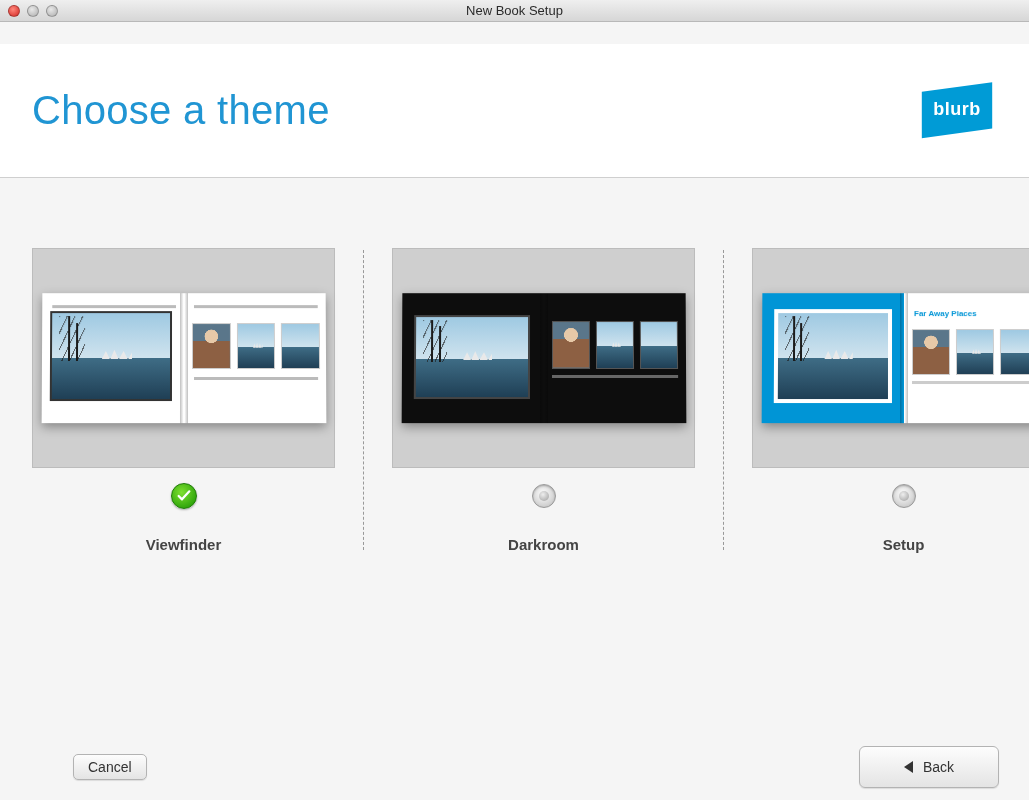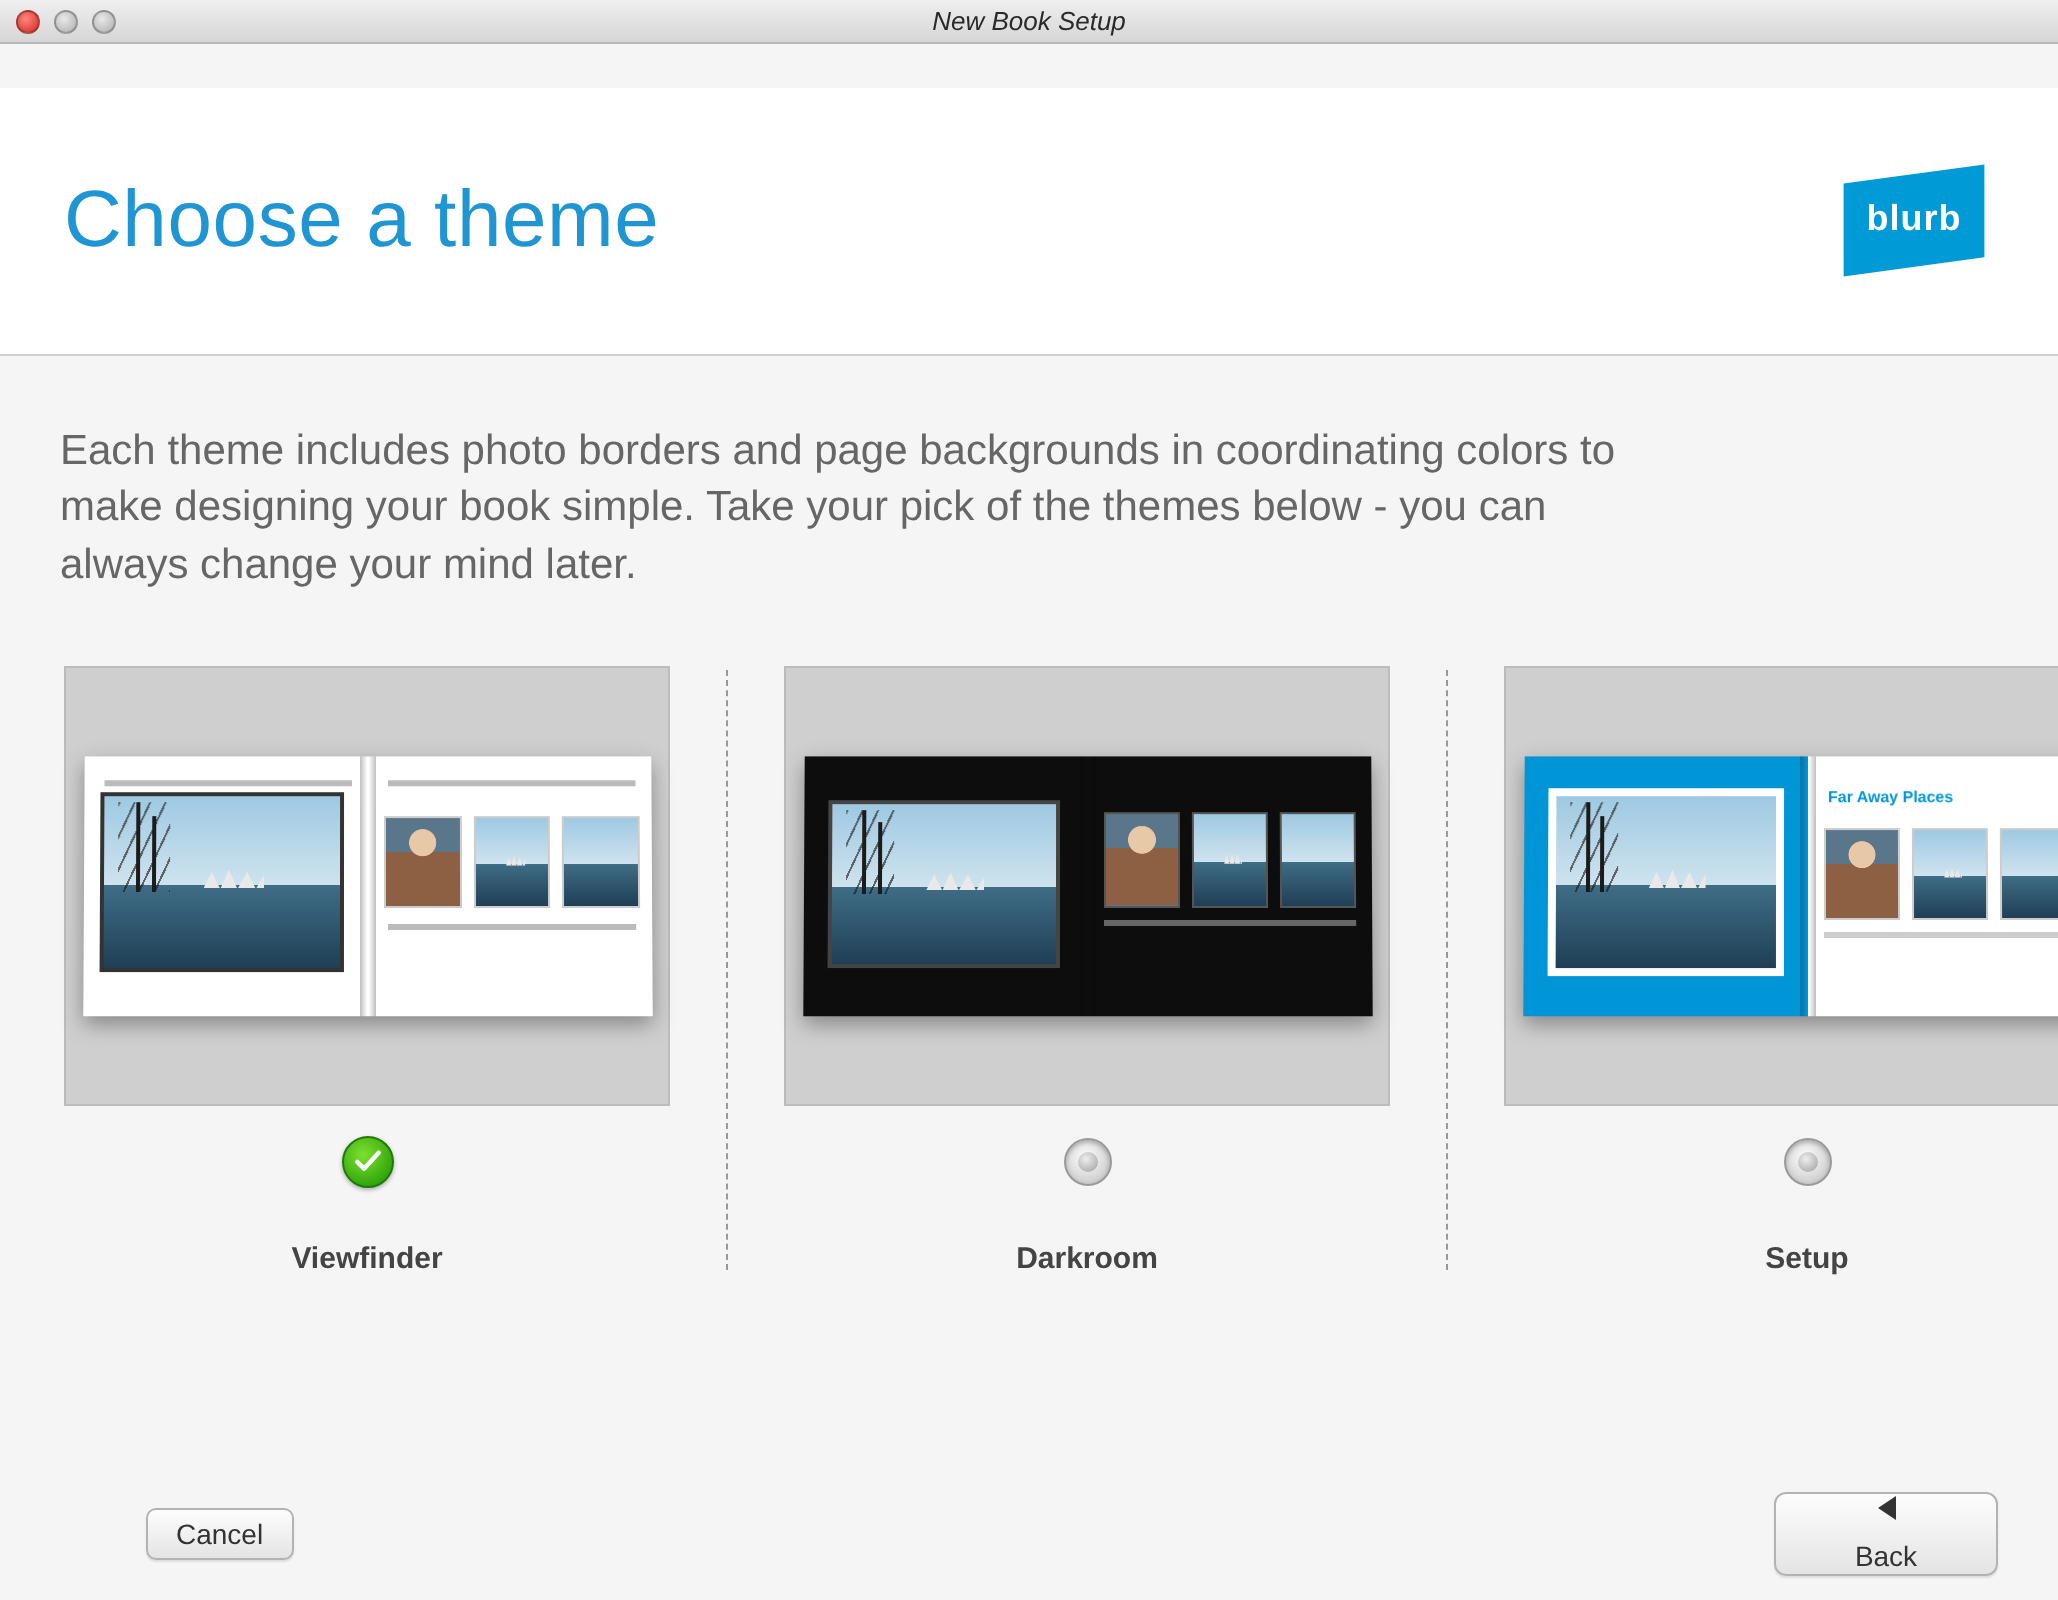"New Book Setup" .title-text { font-style: italic -> none }
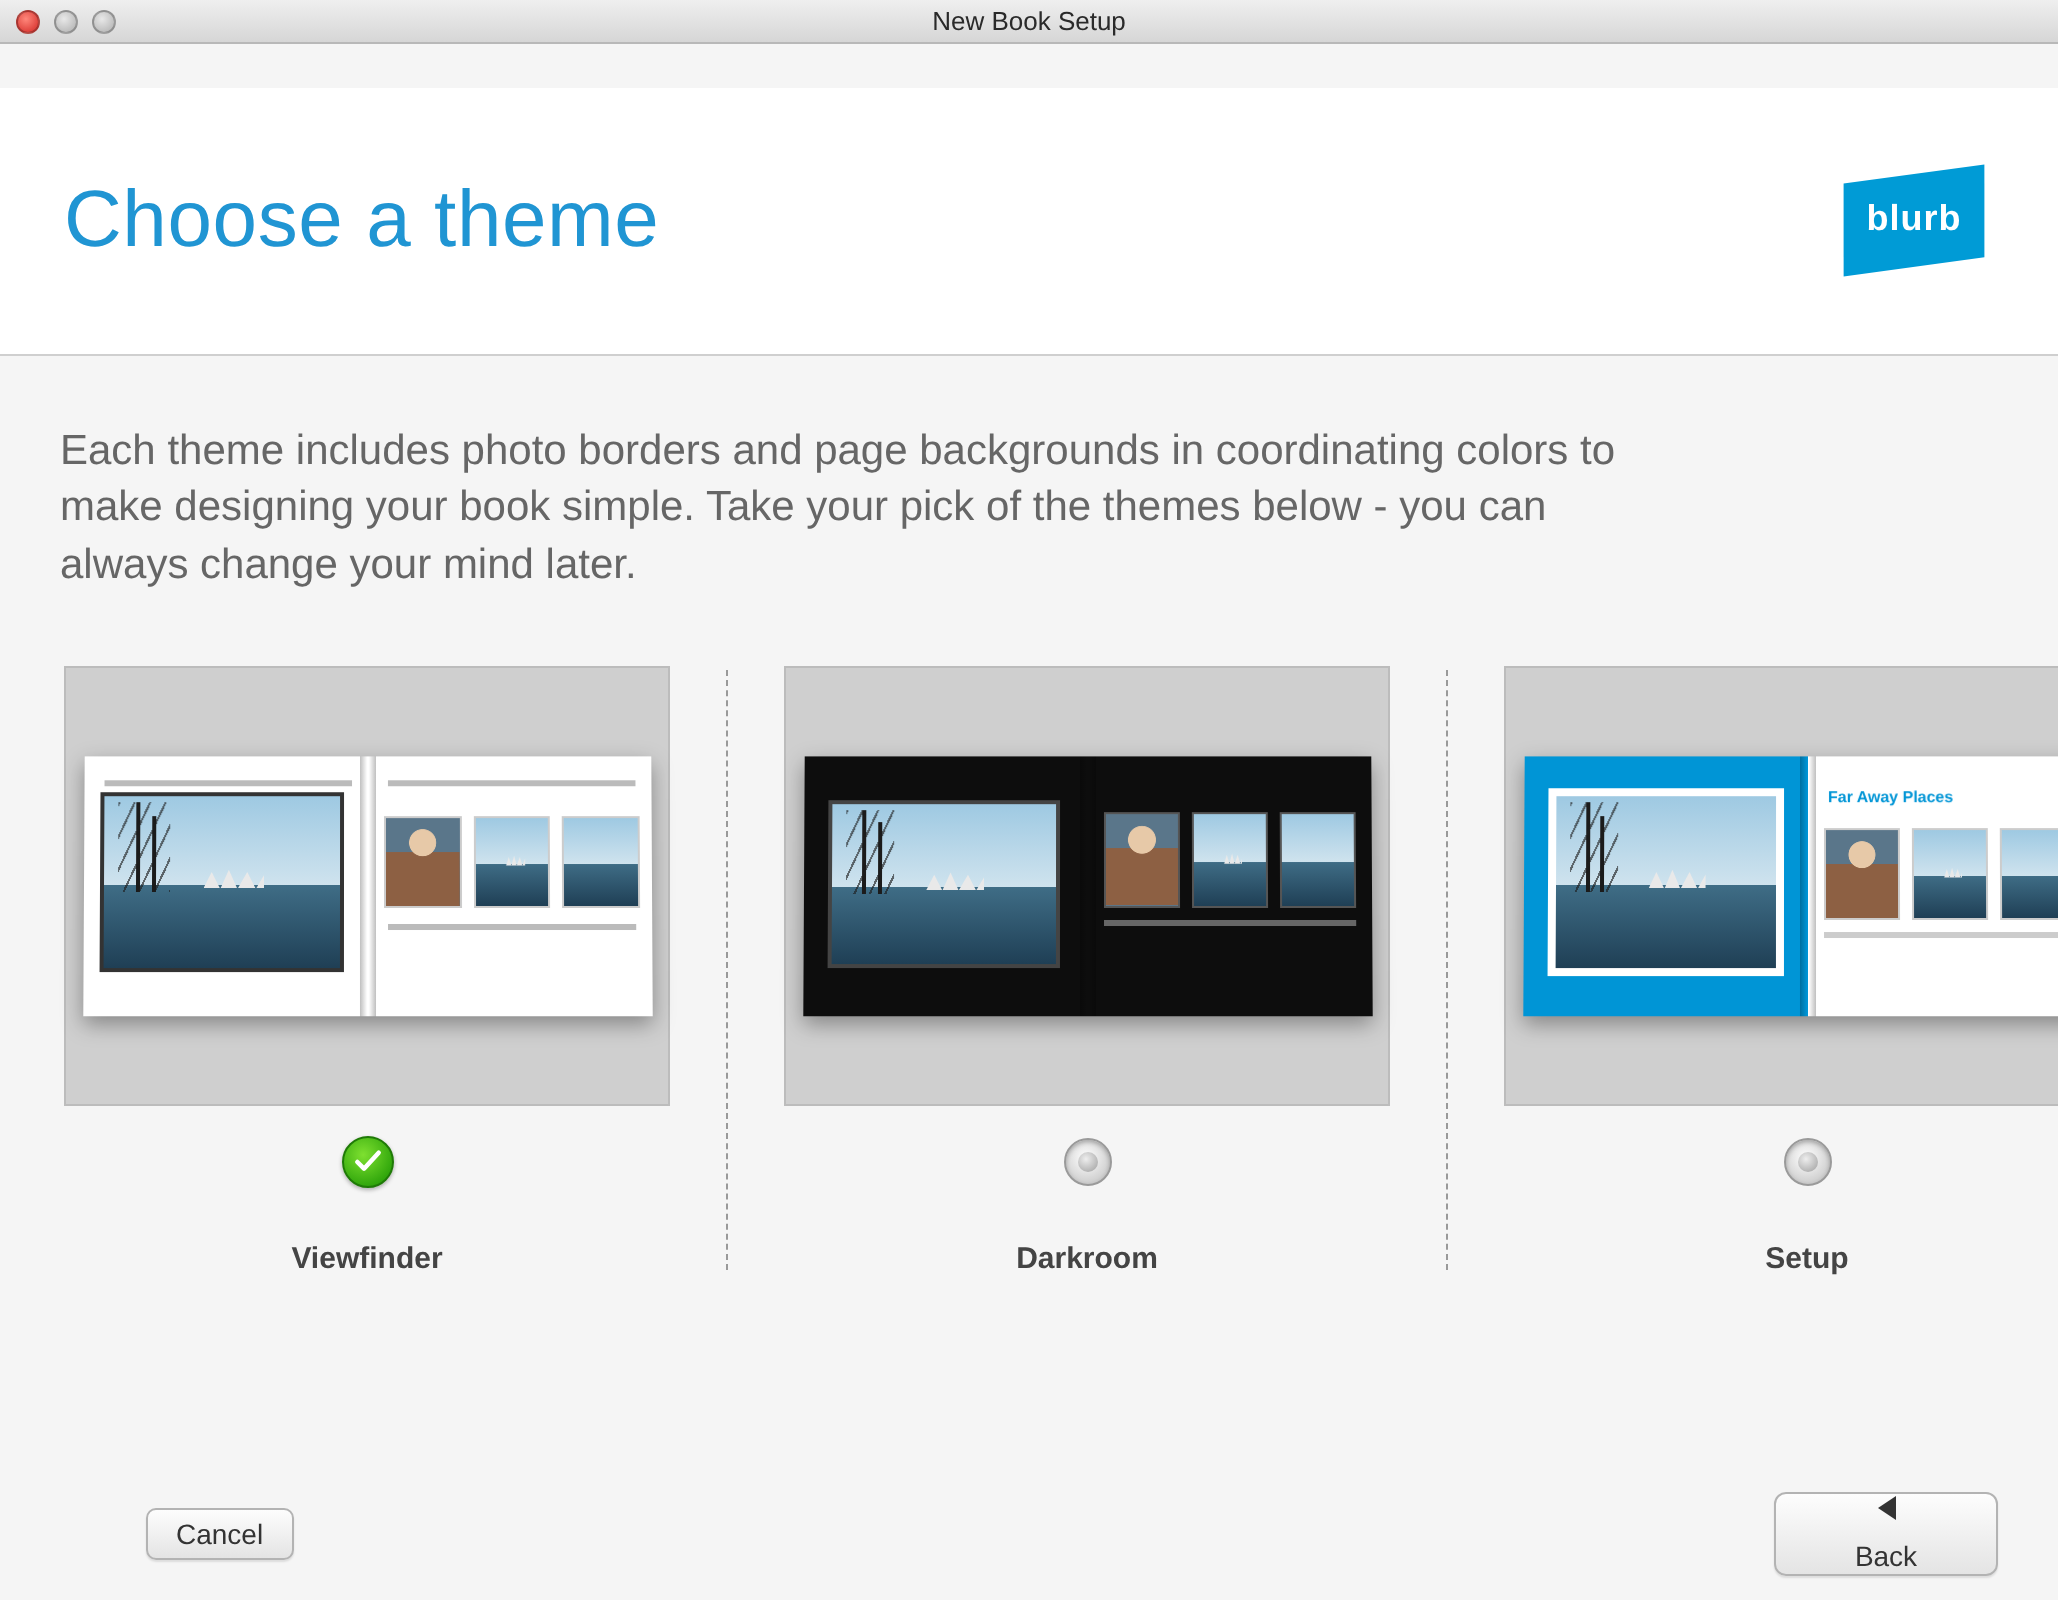"Each theme includes photo borders" div.description { html: <div>Each theme includes photo borders and page backgrounds in coordinating colors to make designing your book simple. Take your pick of the themes below - you can always change your mind later.</div> -> none }
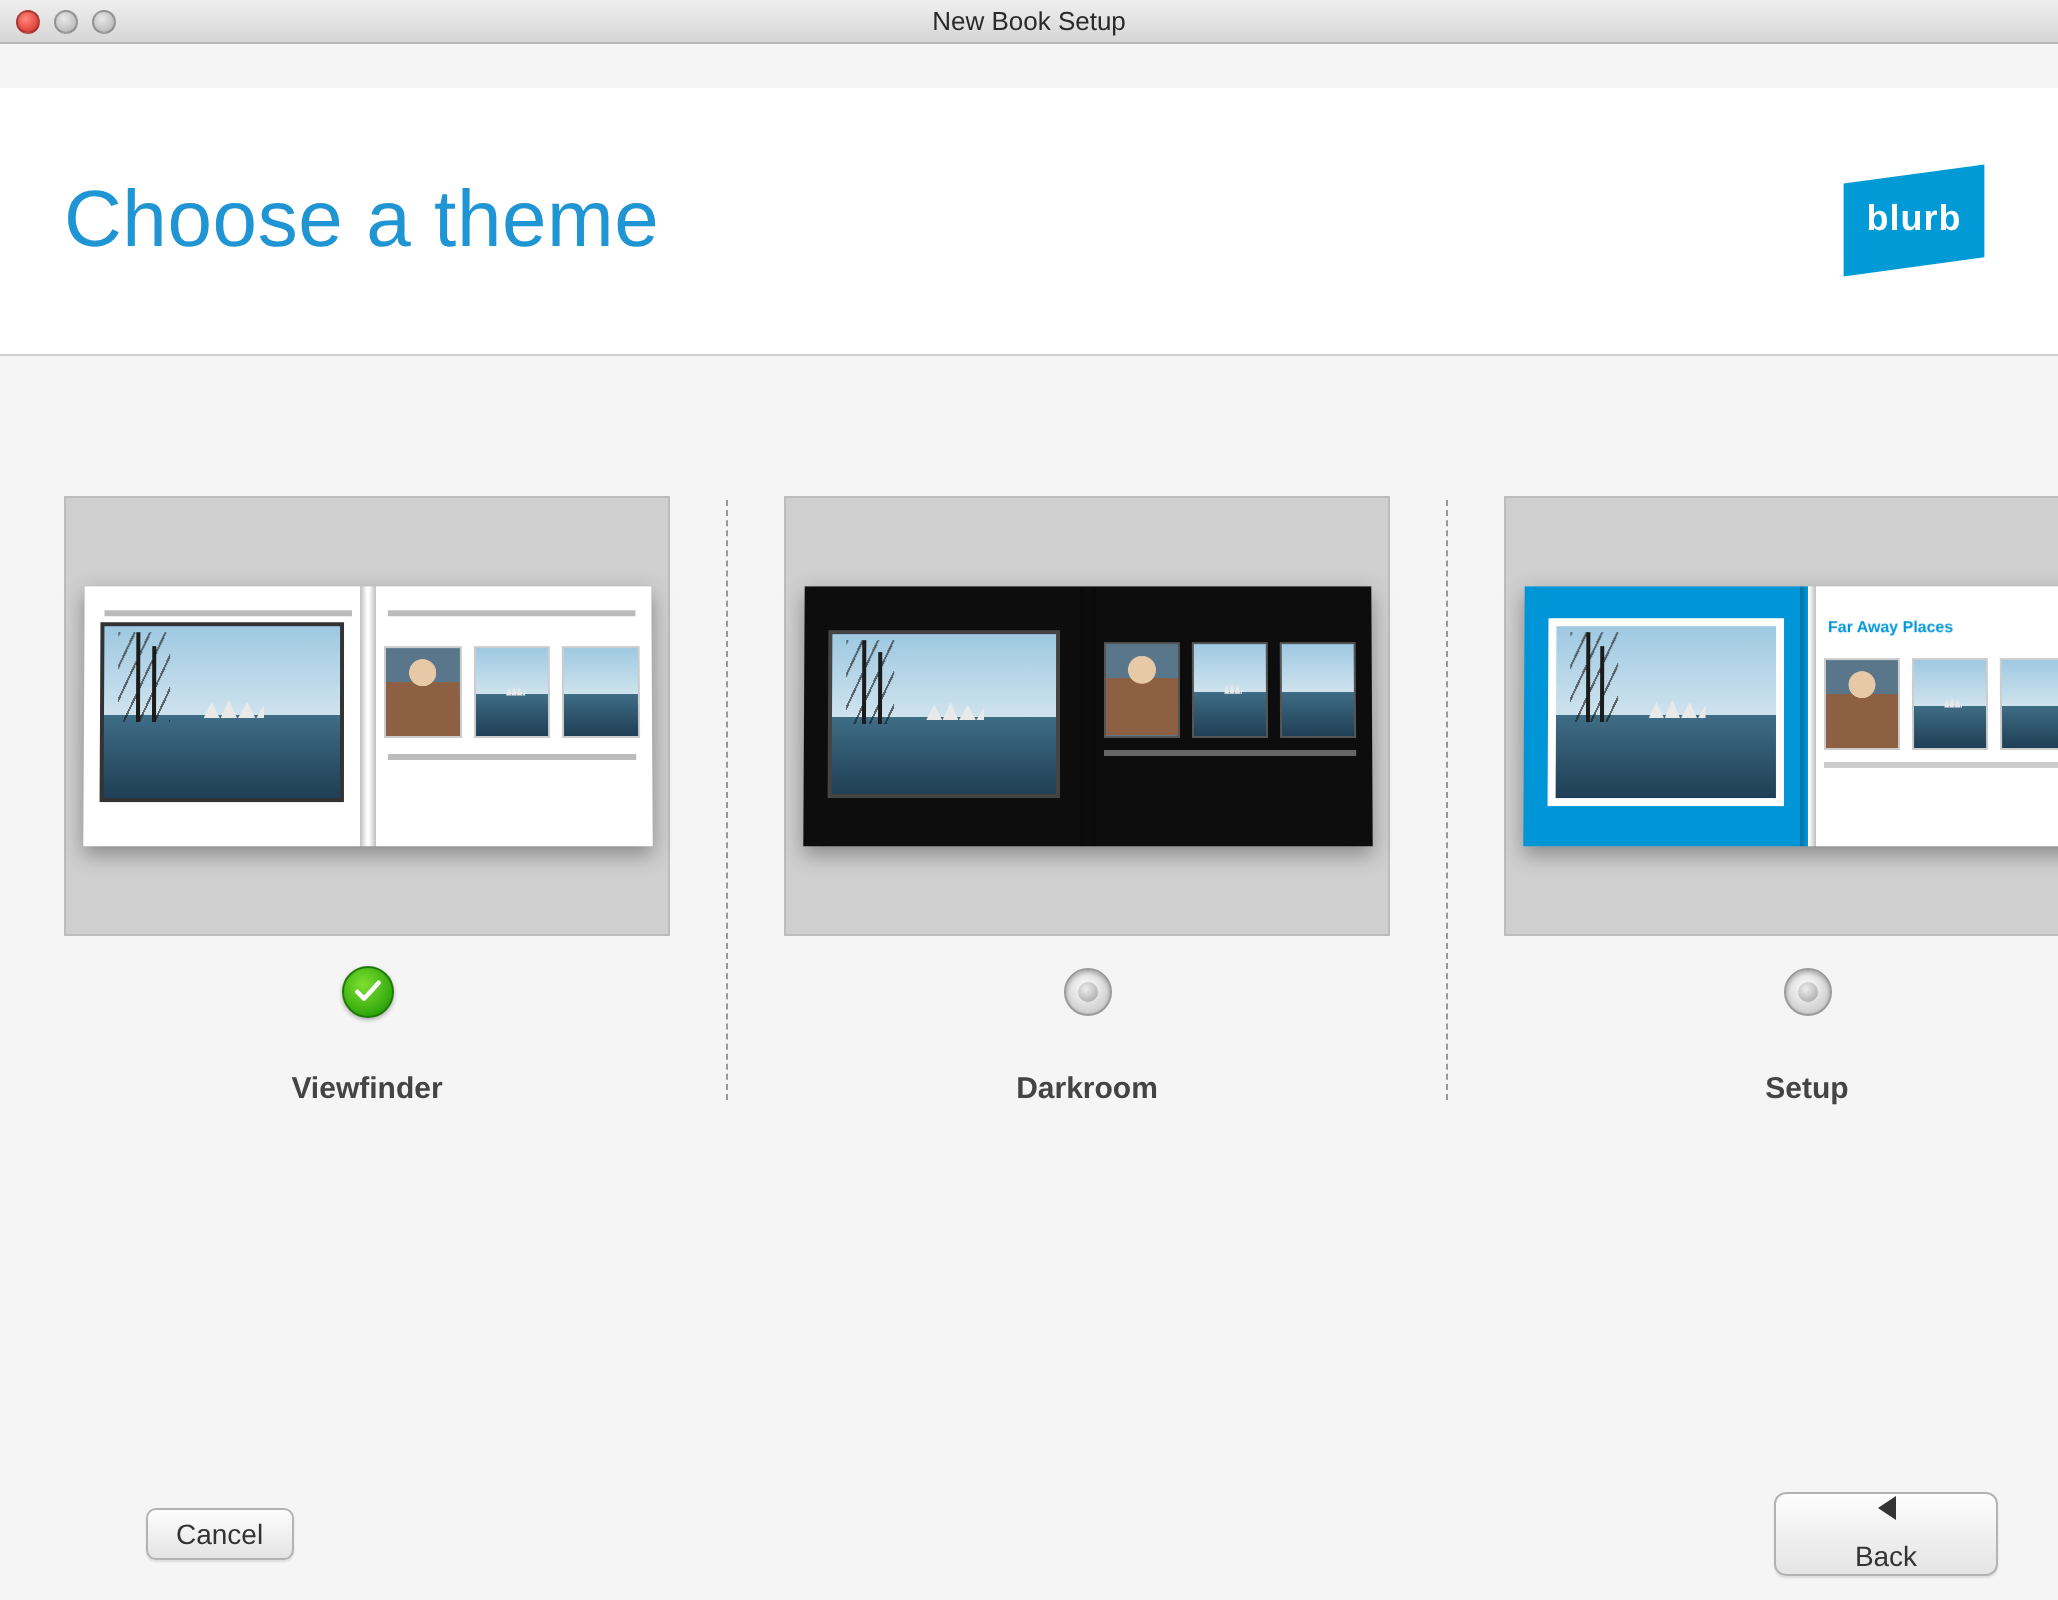"Back" .btn-back { flex-direction: column -> none; width: 112px -> 140px }
